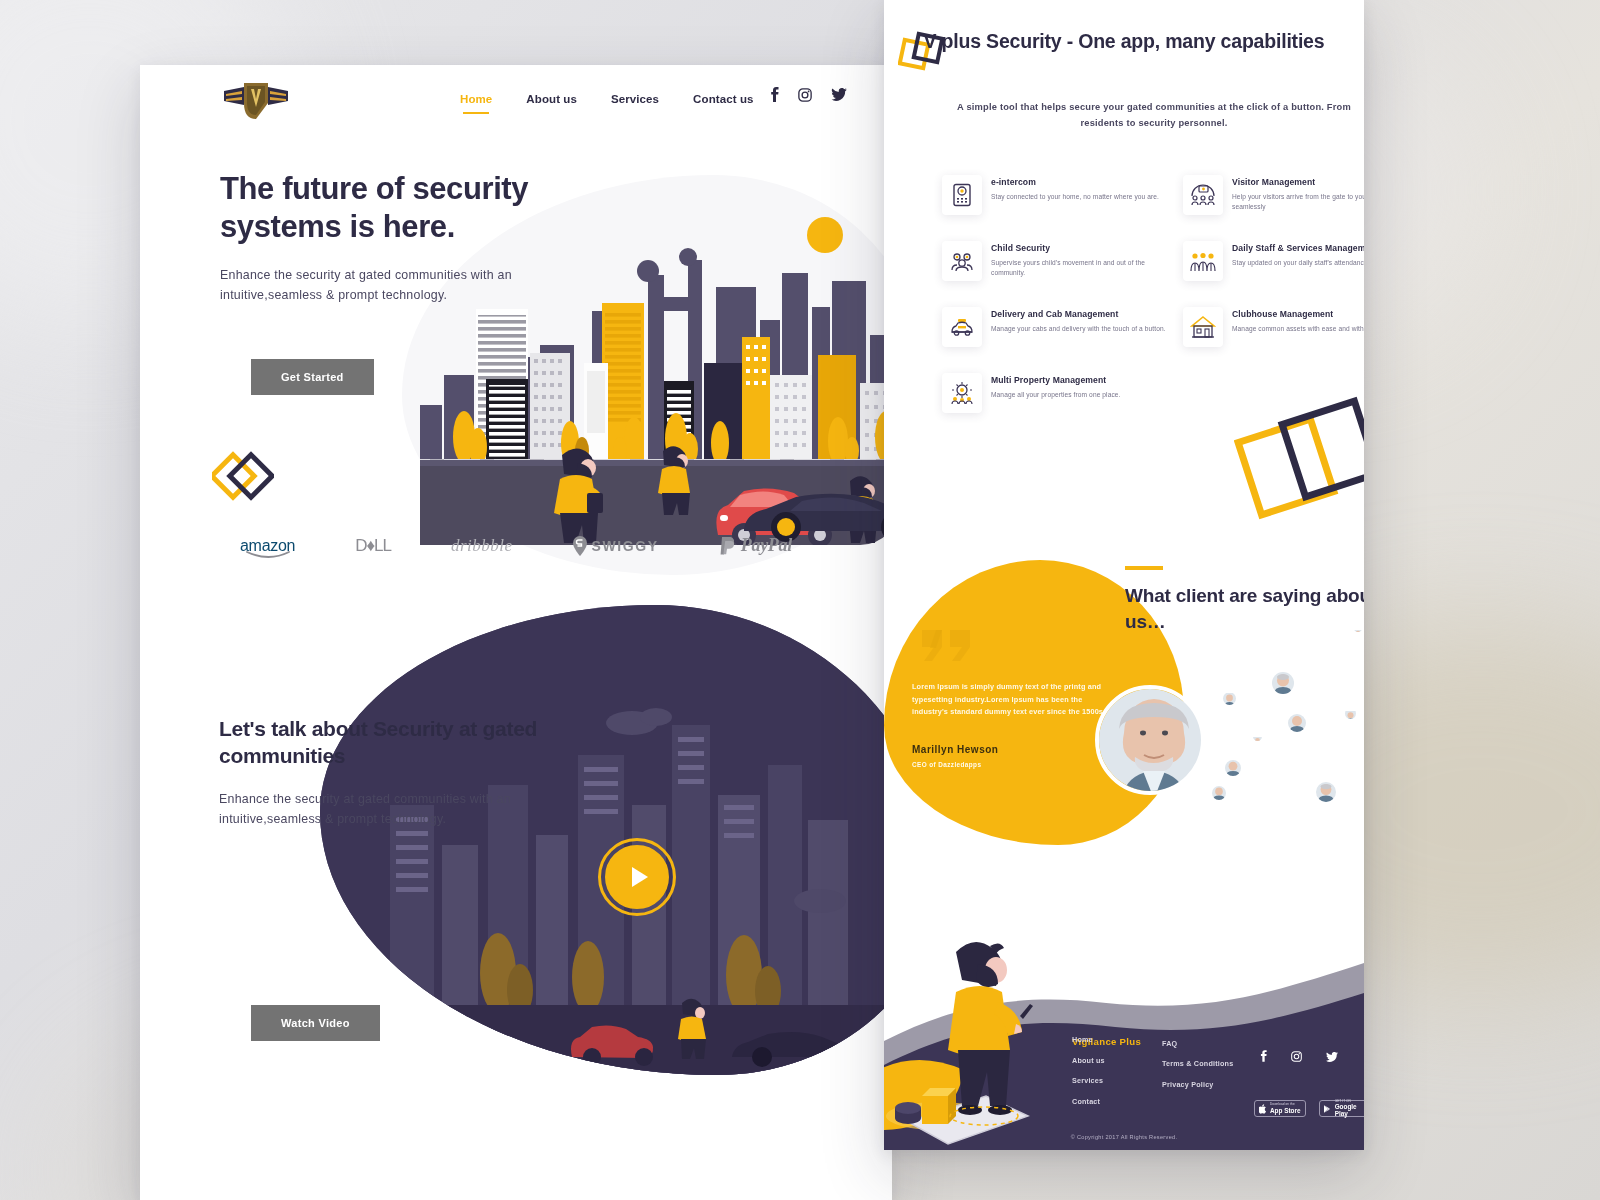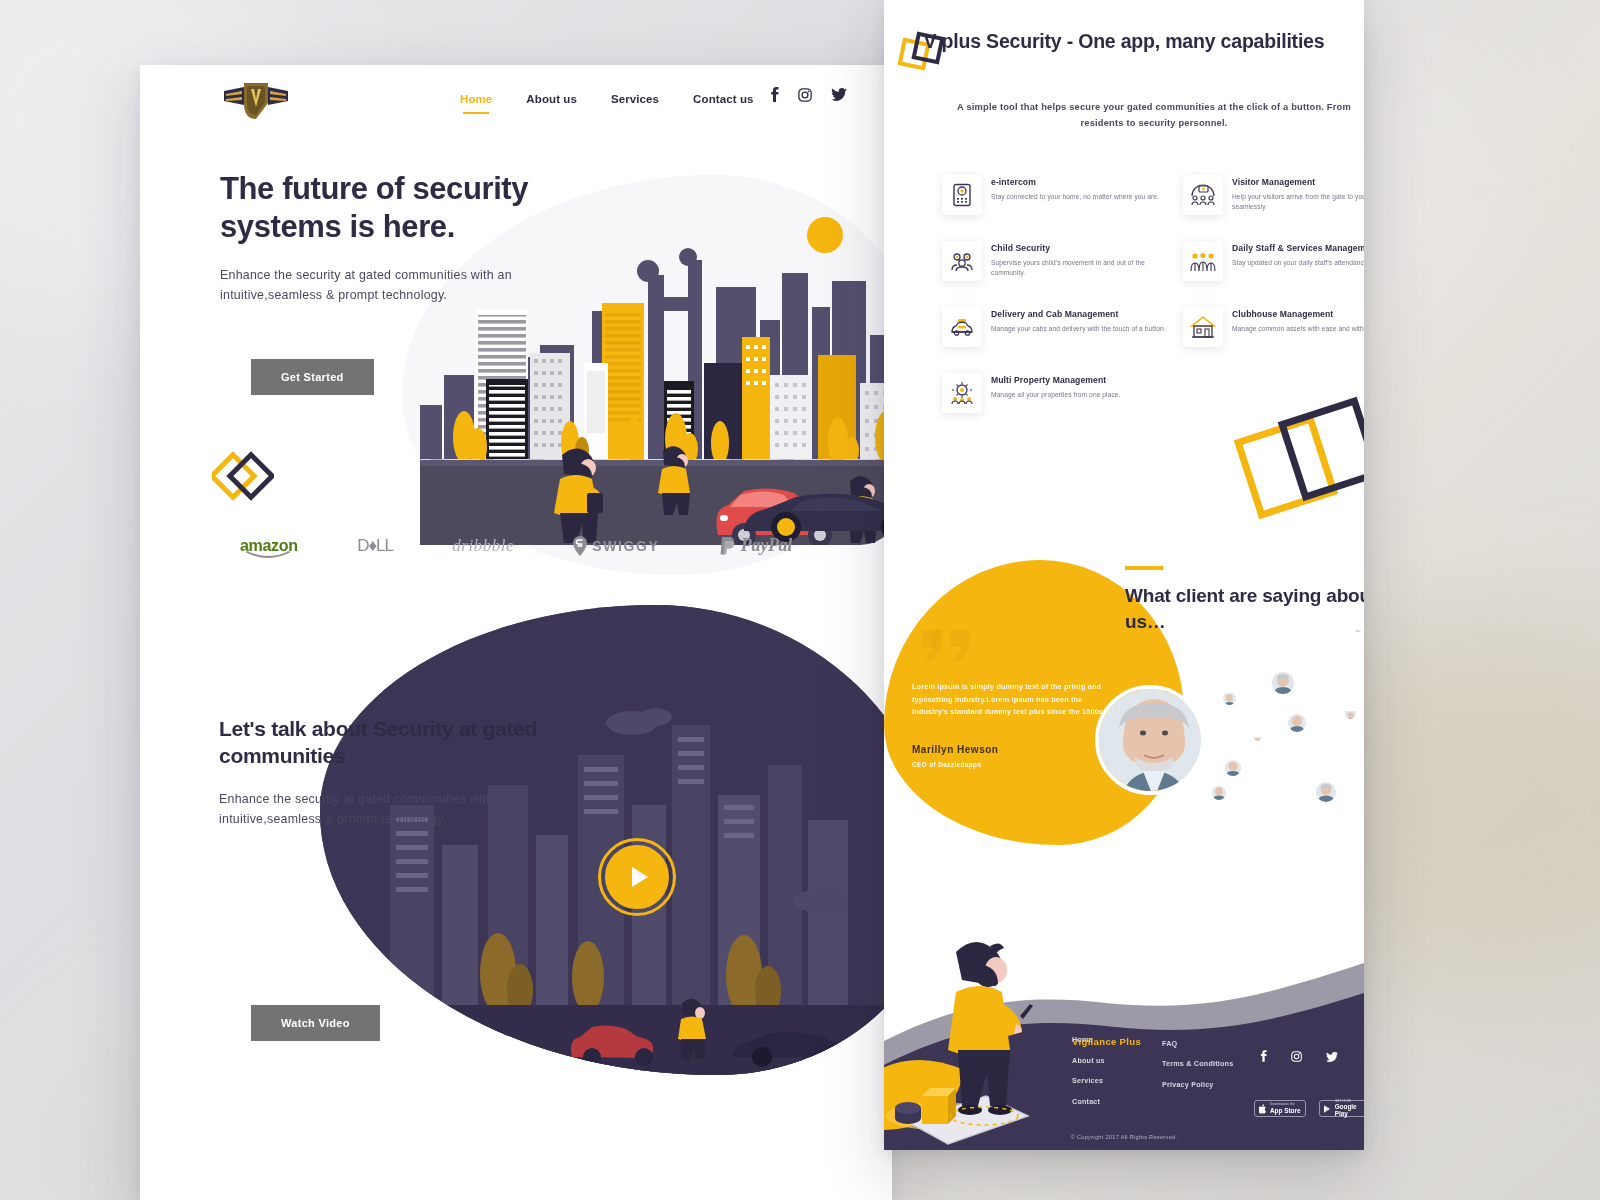"amazon" span { color: #4d7c0f -> #0c4a6e; font-weight: 700 -> 400 }
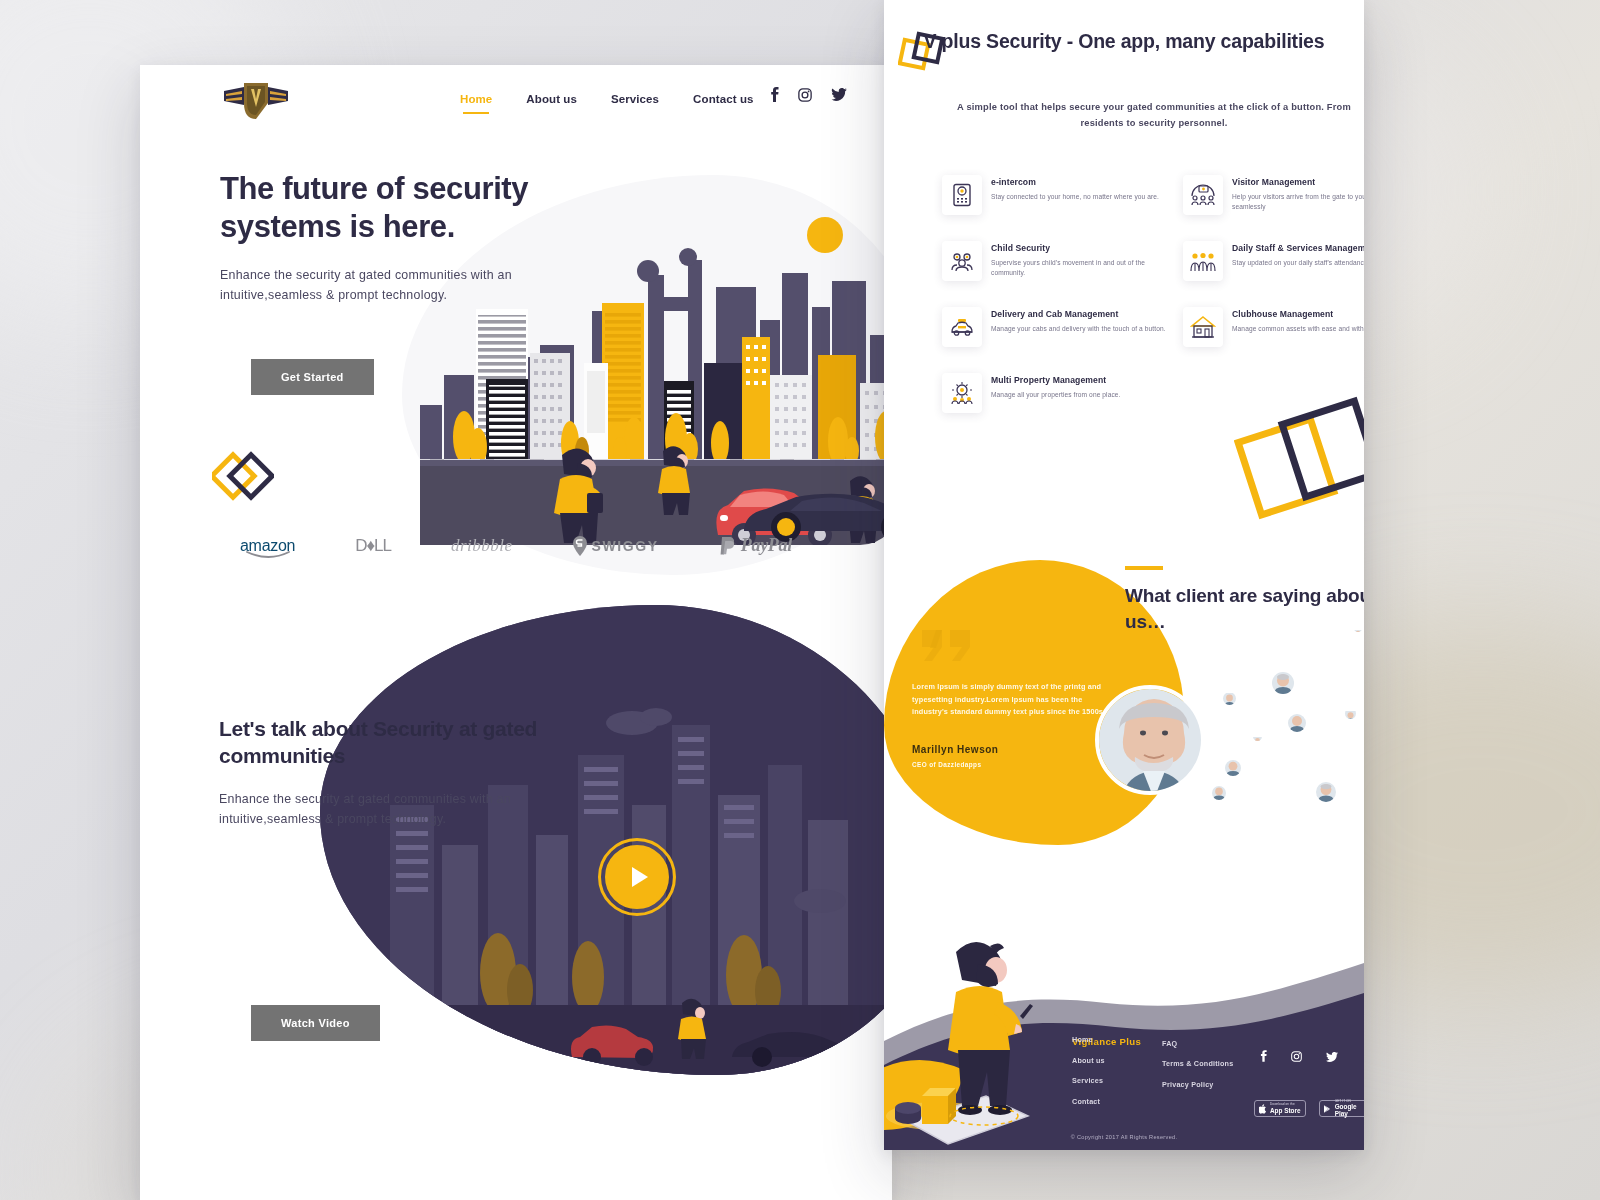"Lorem Ipsum is simply dummy" div.test-quote { text: plus -> ever }
